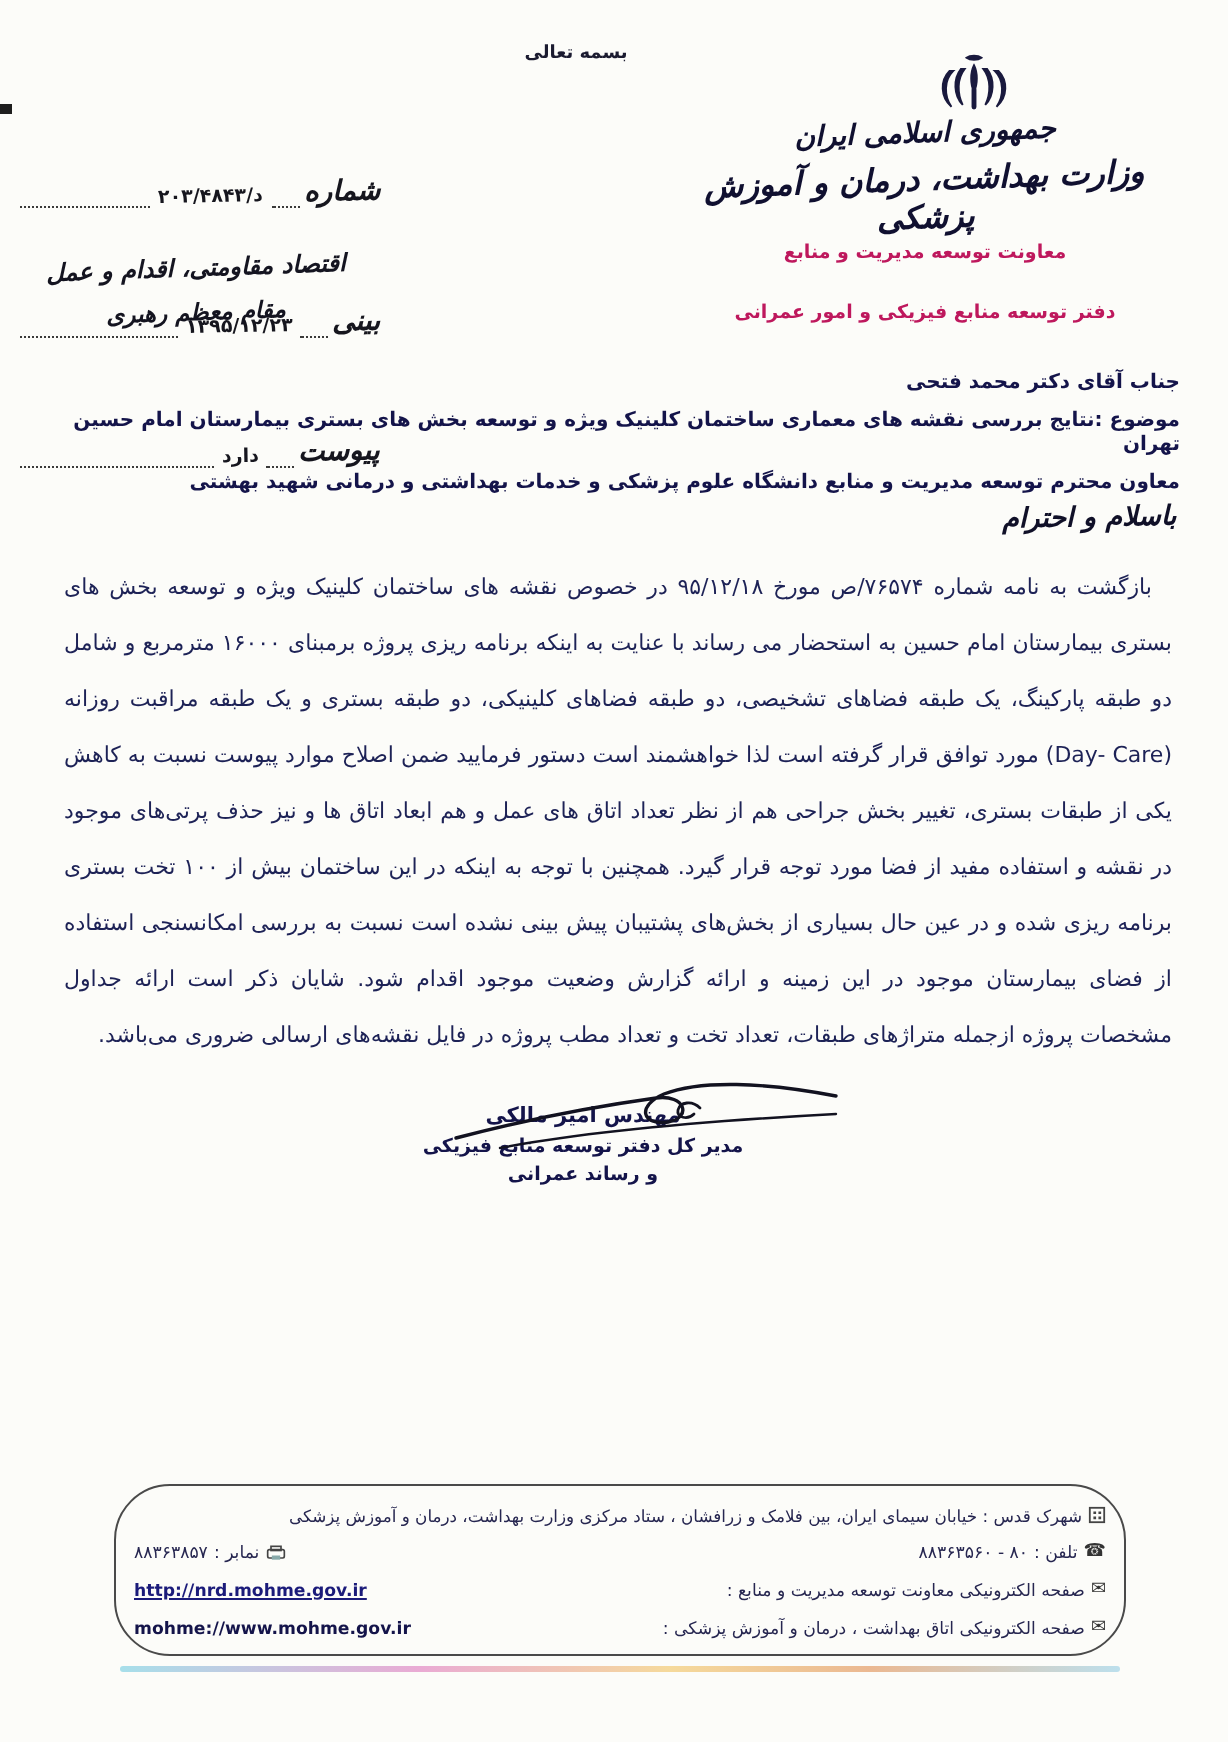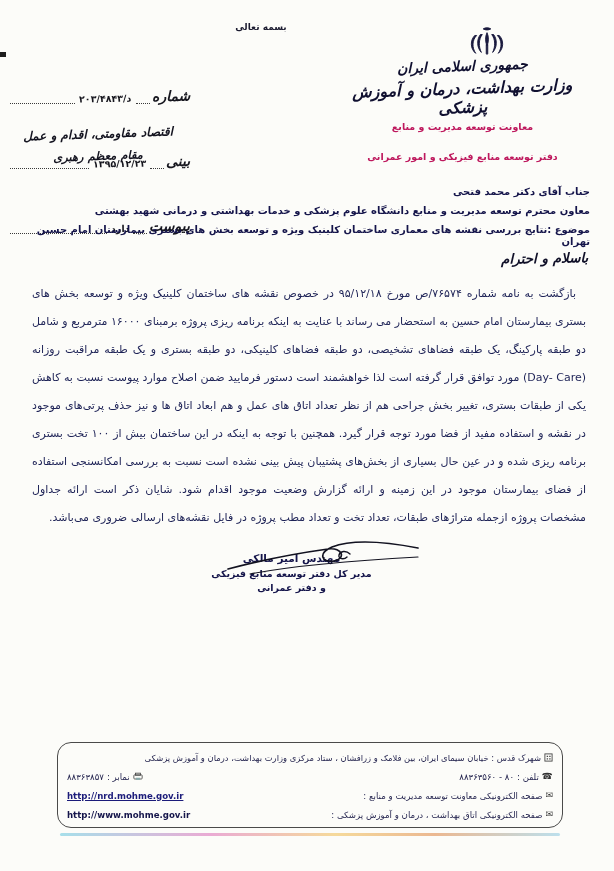"بسمه تعالی" .besmele { left: 216px -> 243px }
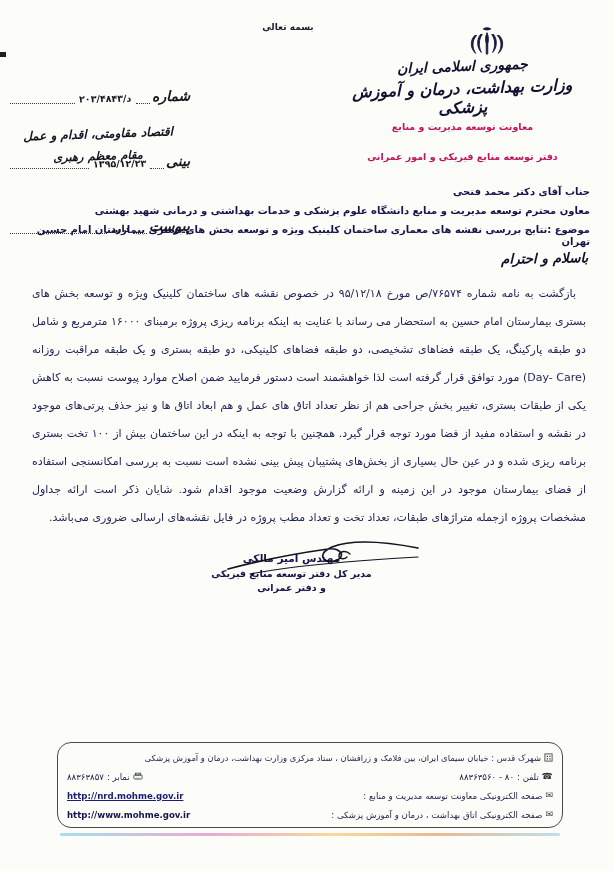"معاون محترم توسعه مدیریت و" div { order: before "موضوع :نتایج بررسی نقشه های" -> after "موضوع :نتایج بررسی نقشه های" }
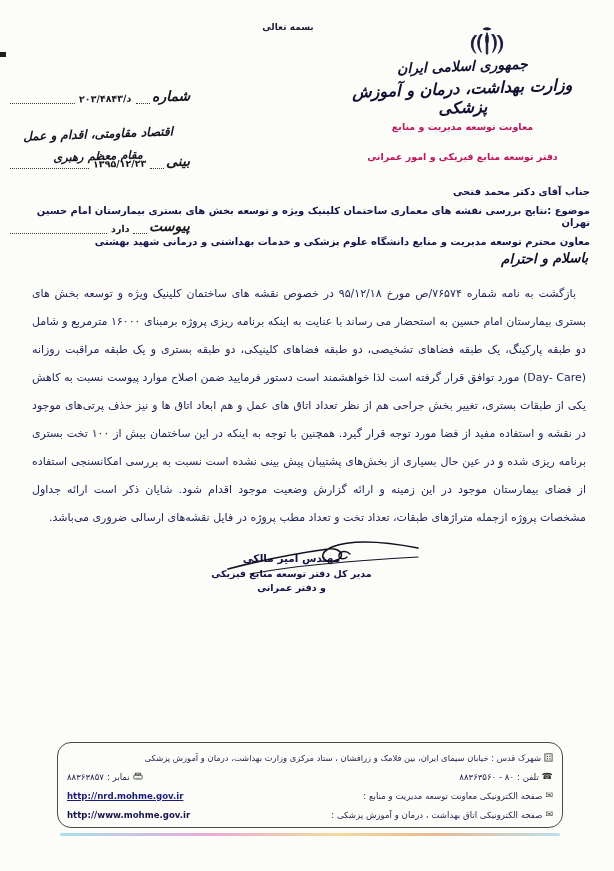"و دفتر عمرانی" div.sig-t2 { text: دفتر -> رساند }
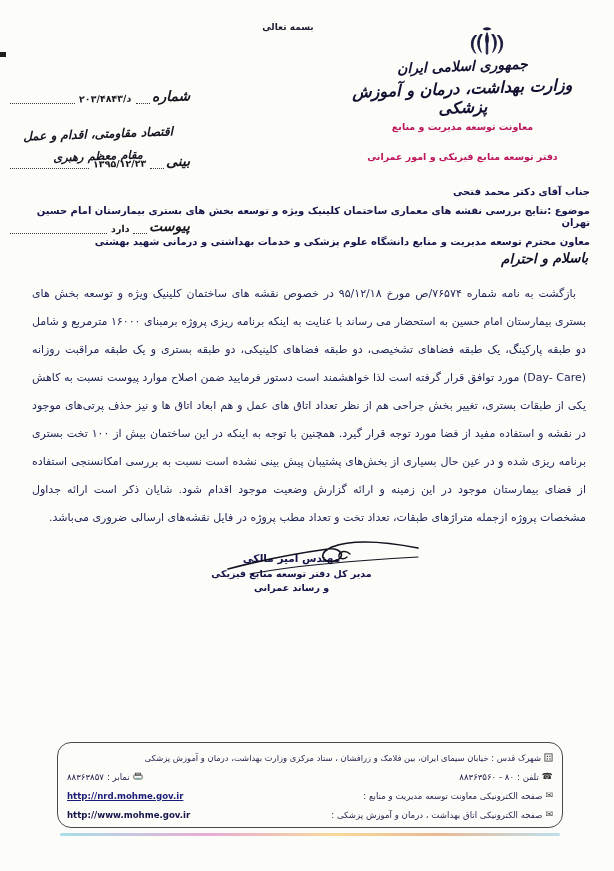"شهرک قدس : خیابان سیمای" .footer-box { border-radius: 14px -> 28px }
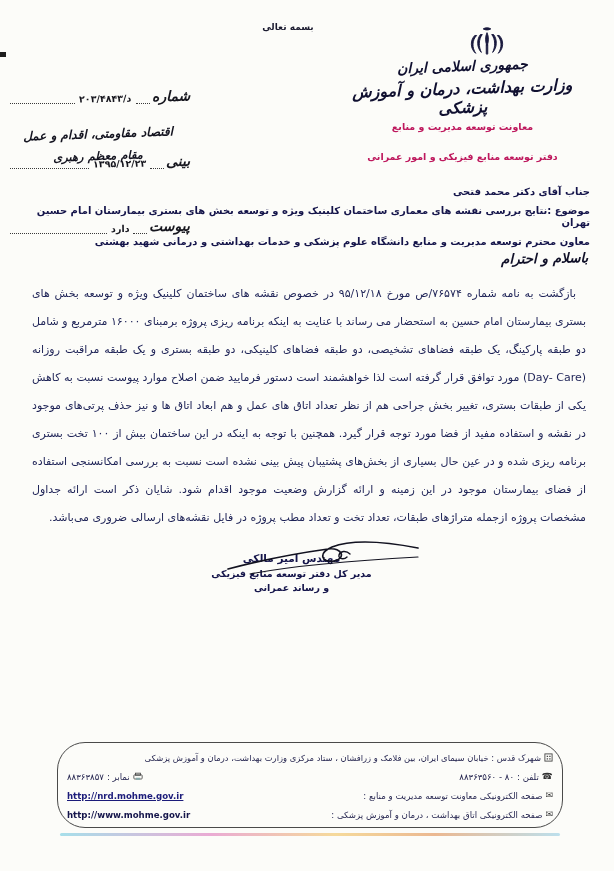"http://www.mohme.gov.ir" span.f-url { text: http://www.mohme.gov.ir -> mohme://www.mohme.gov.ir }
